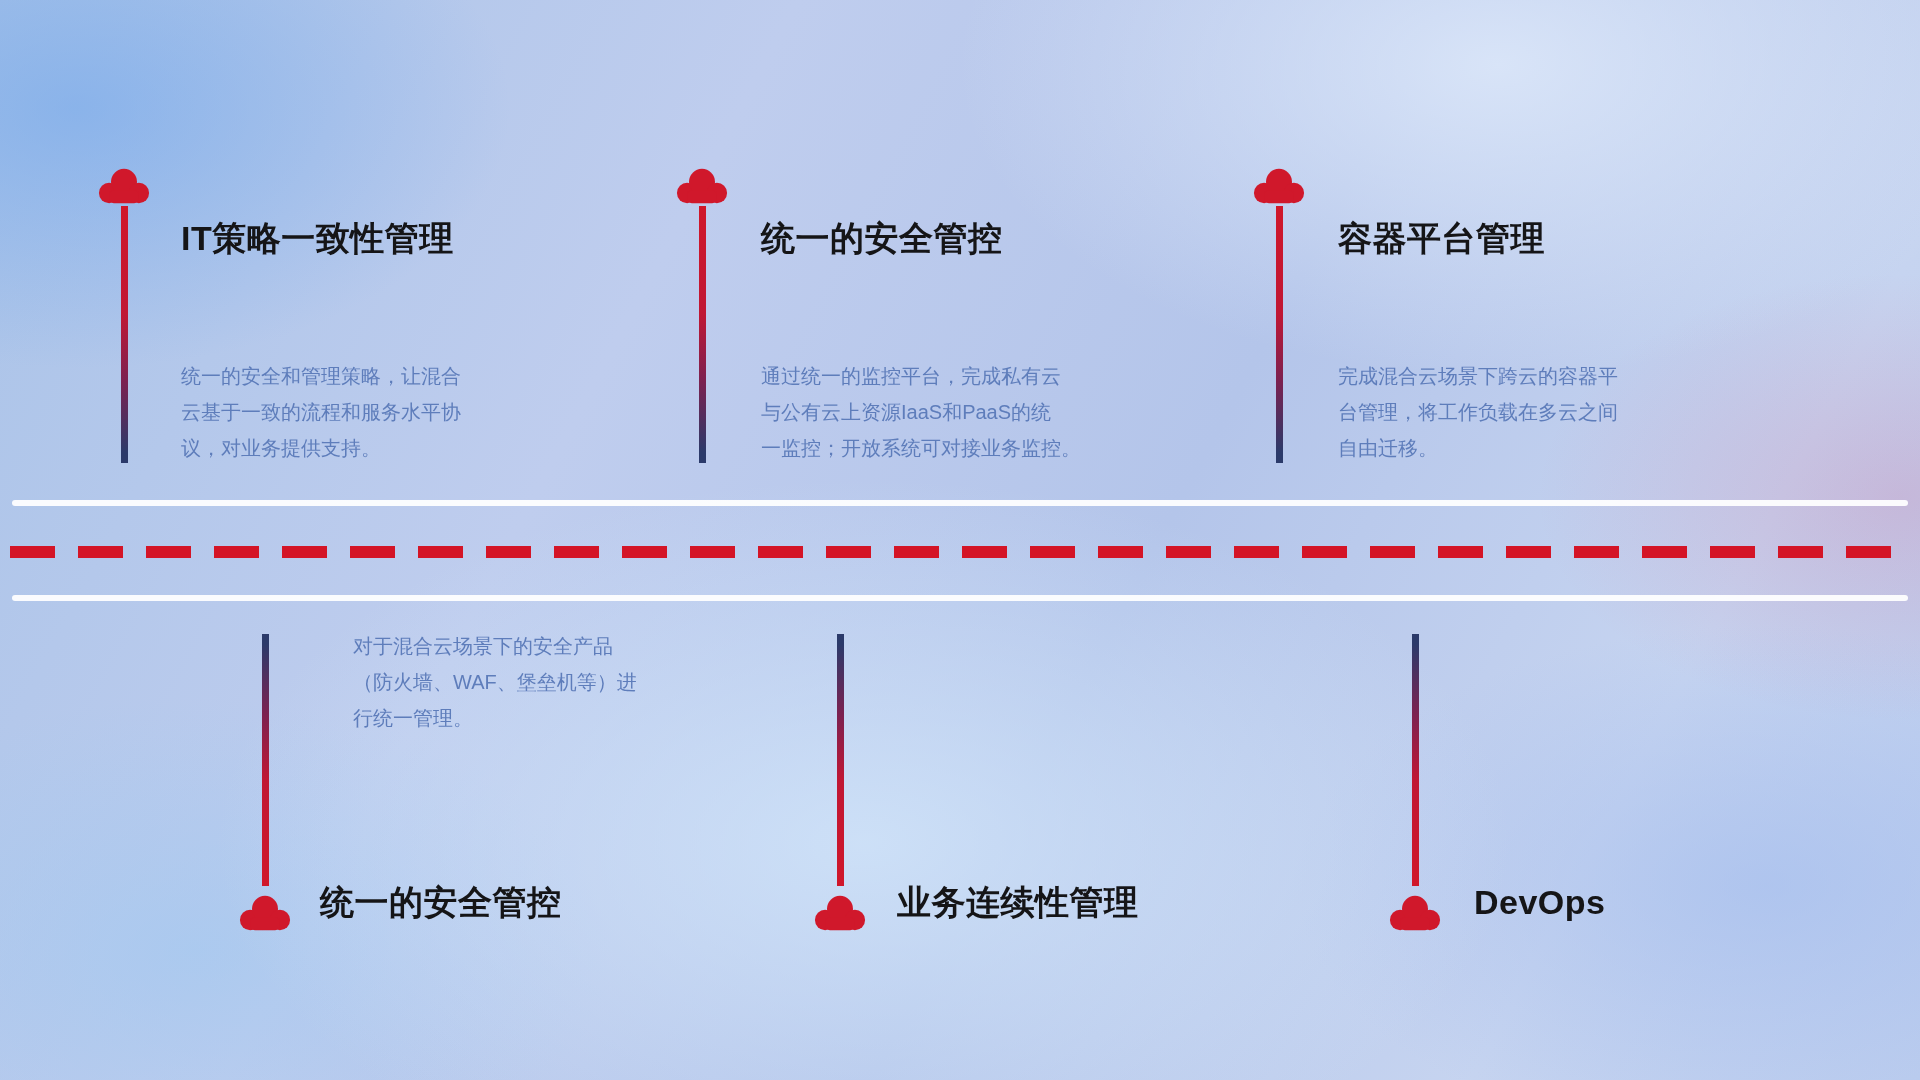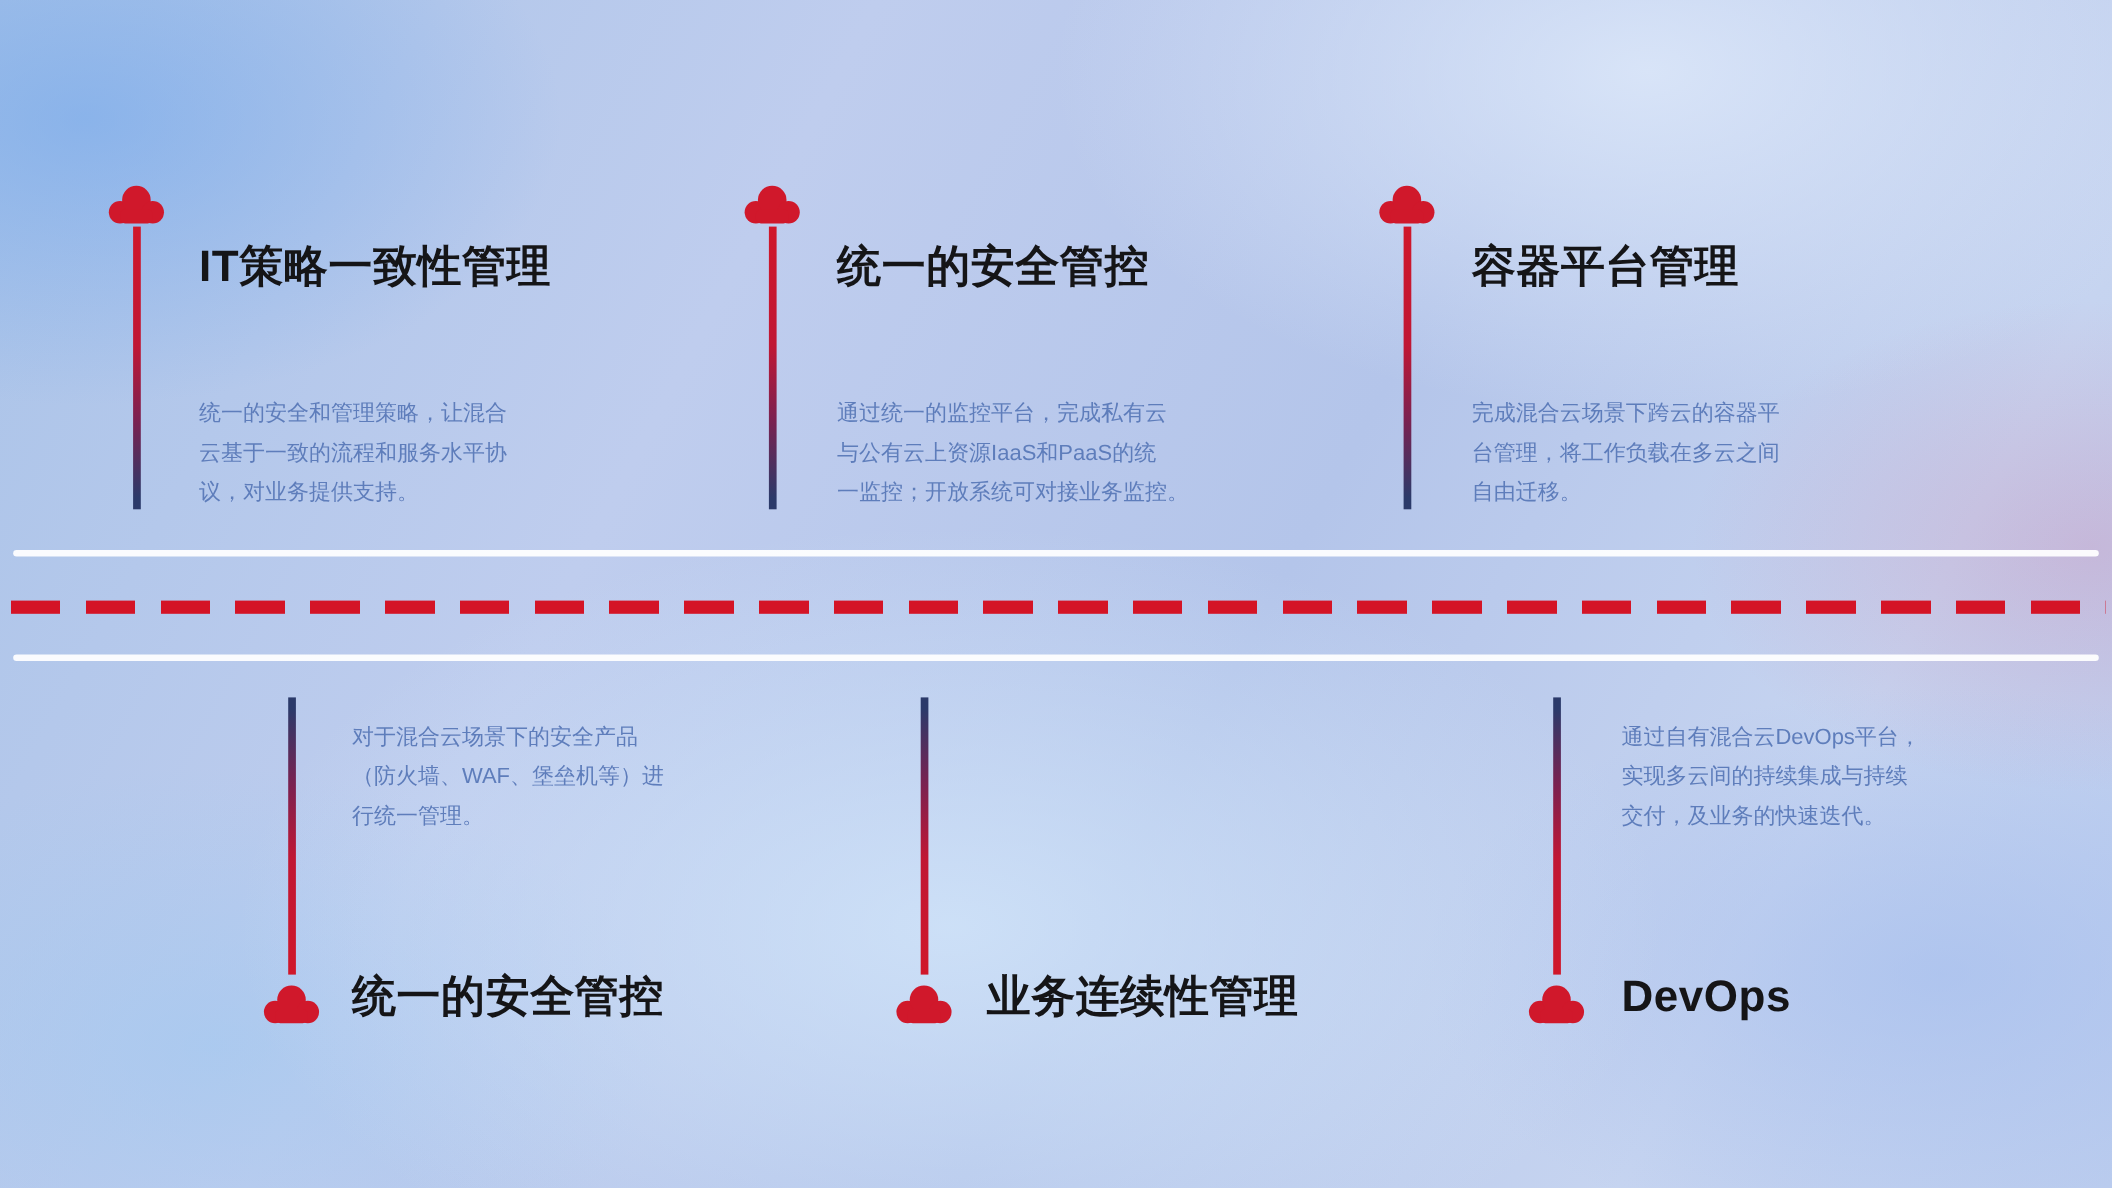"IT策略一致性管理" .title { font-size: 40px -> 34px }
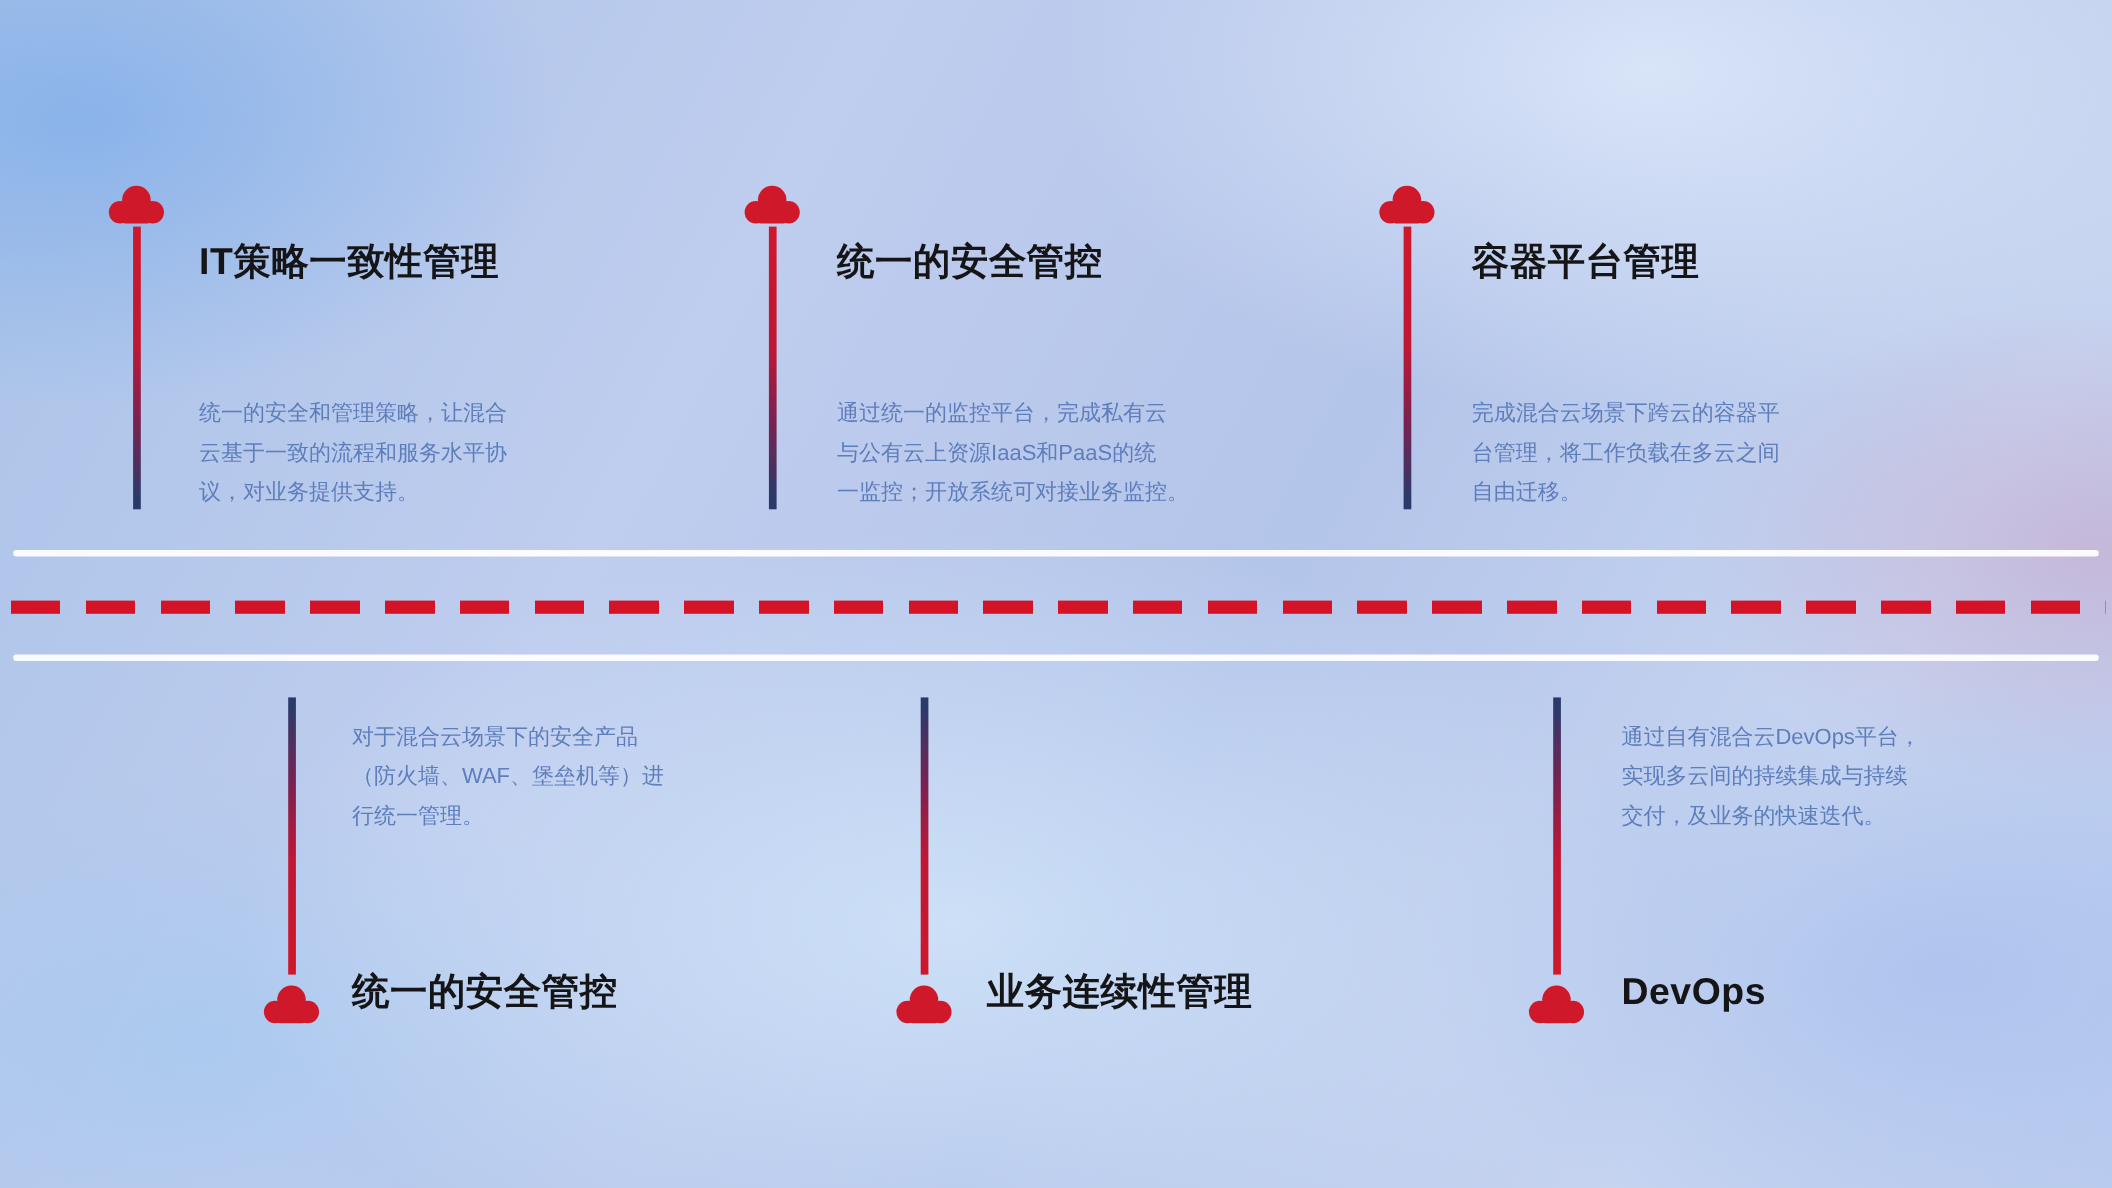"对于混合云场景下的安全产品" .item-bottom .desc { margin-left: none -> 33px; top: 652px -> 628px }
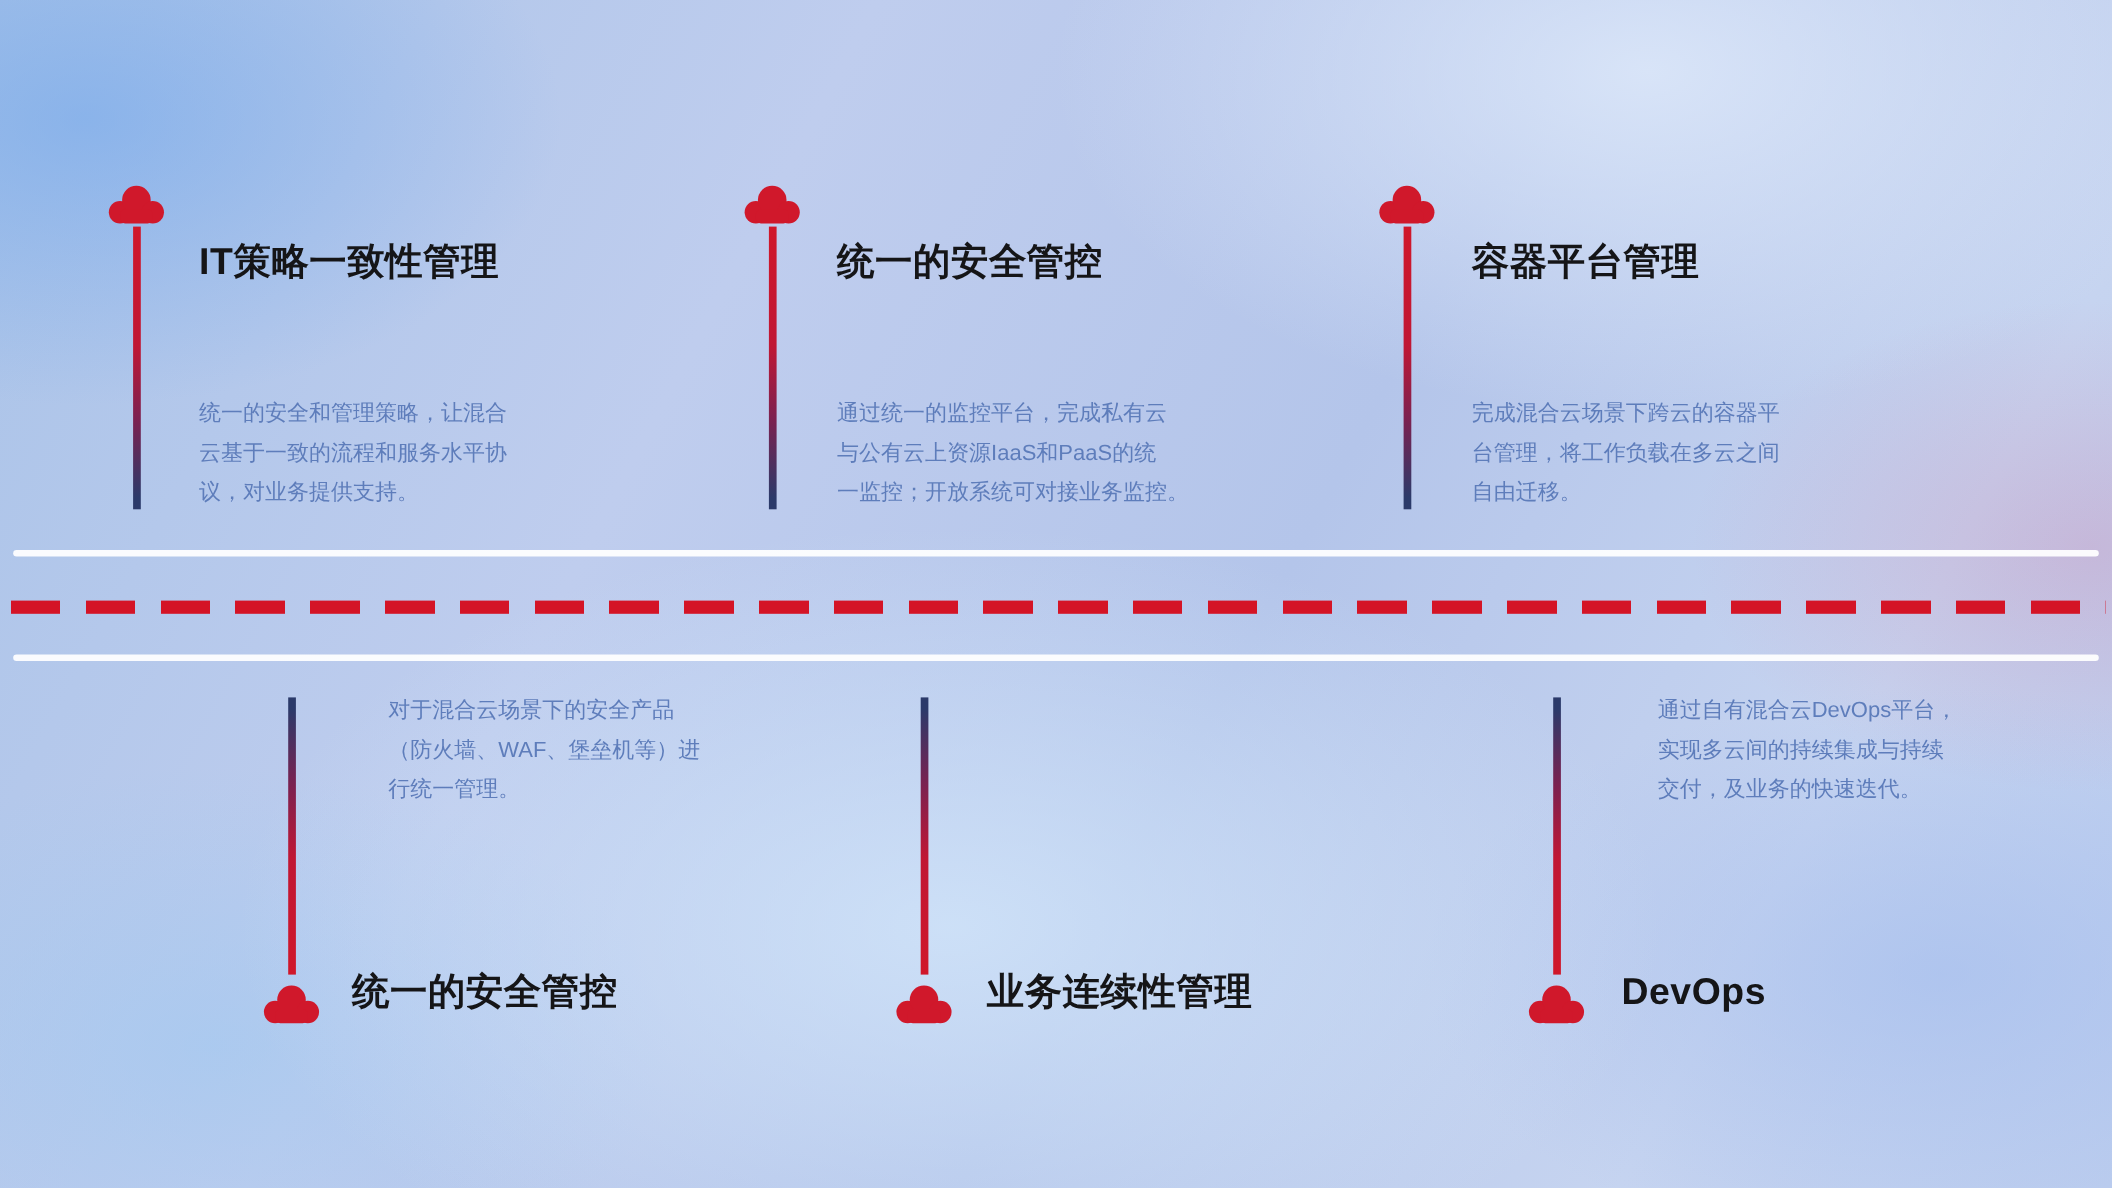"通过自有混合云DevOps平台，" p.desc { html: <p>通过自有混合云DevOps平台， 实现多云间的持续集成与持续 交付，及业务的快速迭代。</p> -> none }
